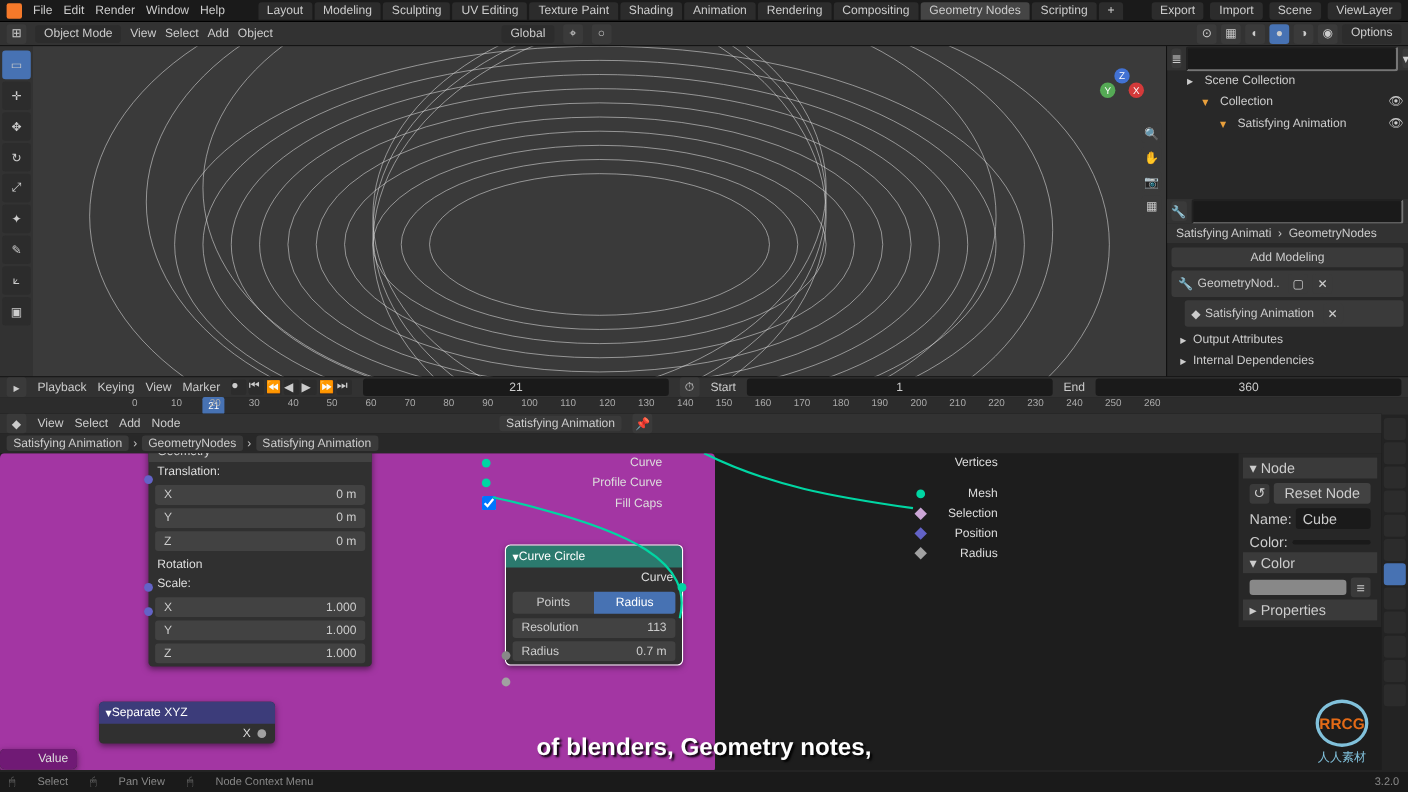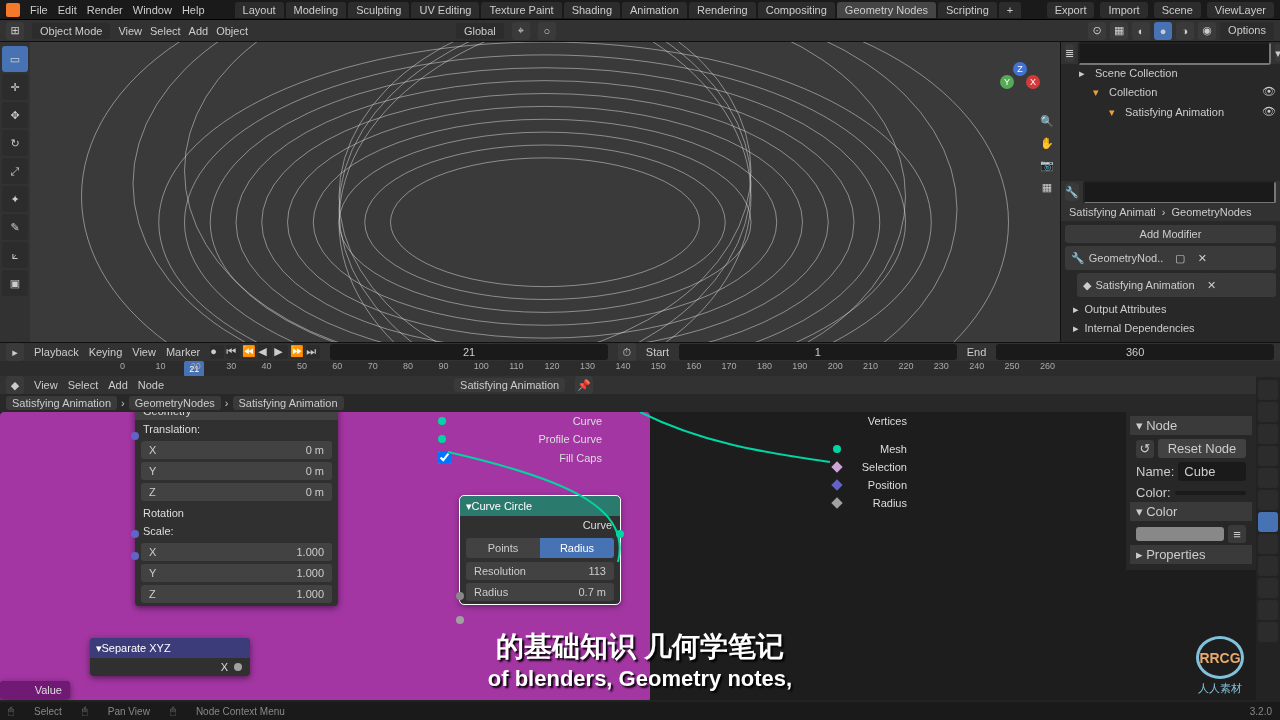"Add Modifier" span { text: Modifier -> Modeling }
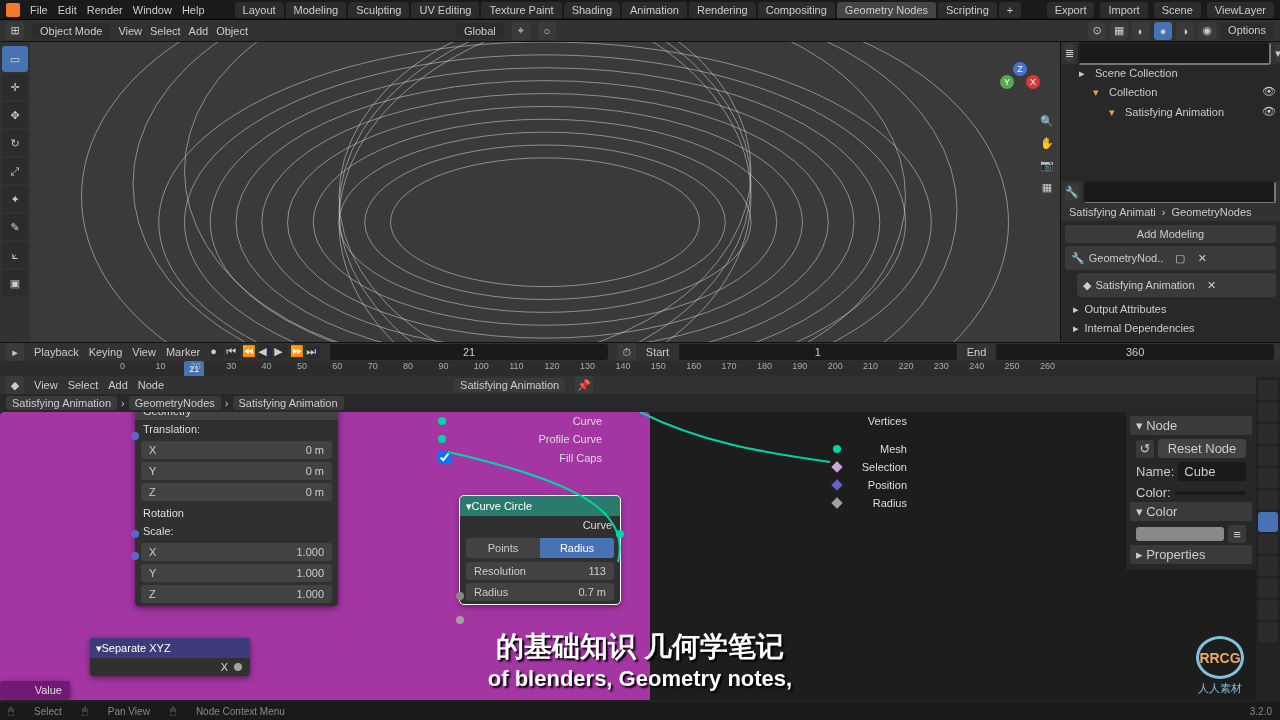"的基础知识 几何学笔记" div.cn { html: <div>的基础知识 几何学笔记</div> -> none }
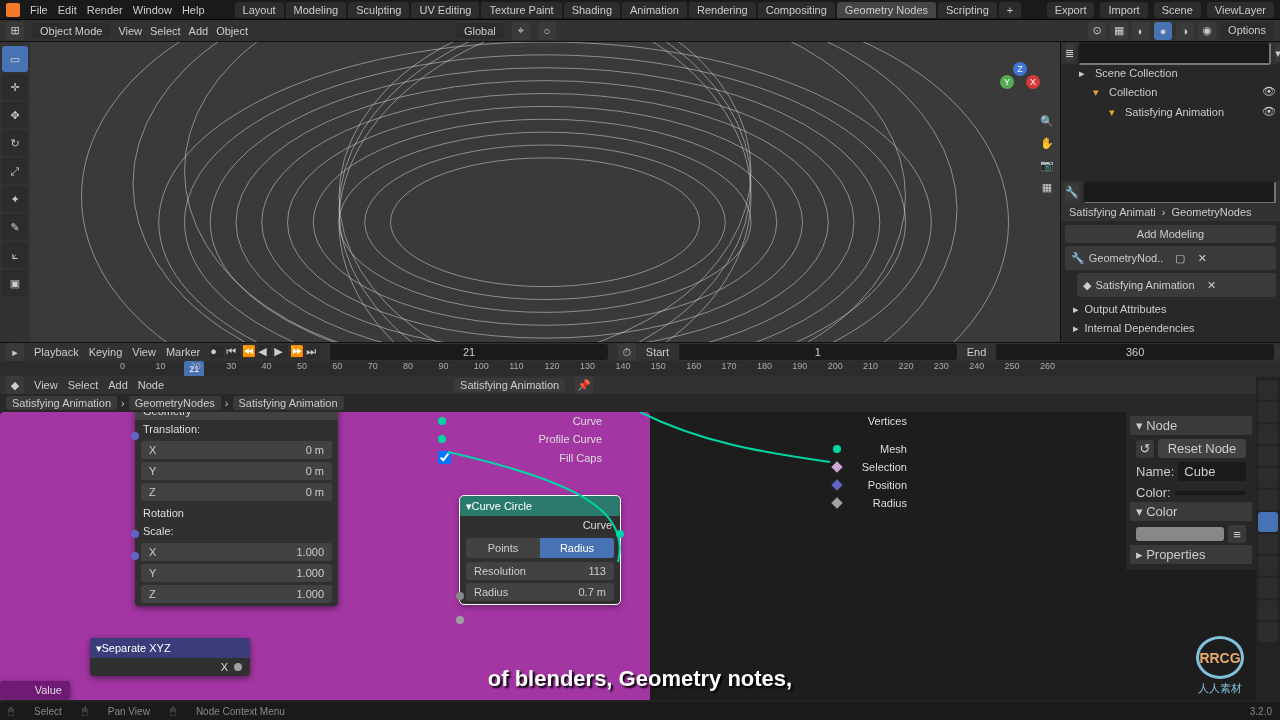"RR" .wm-logo .circ { color: #fdba74 -> #f97316 }
